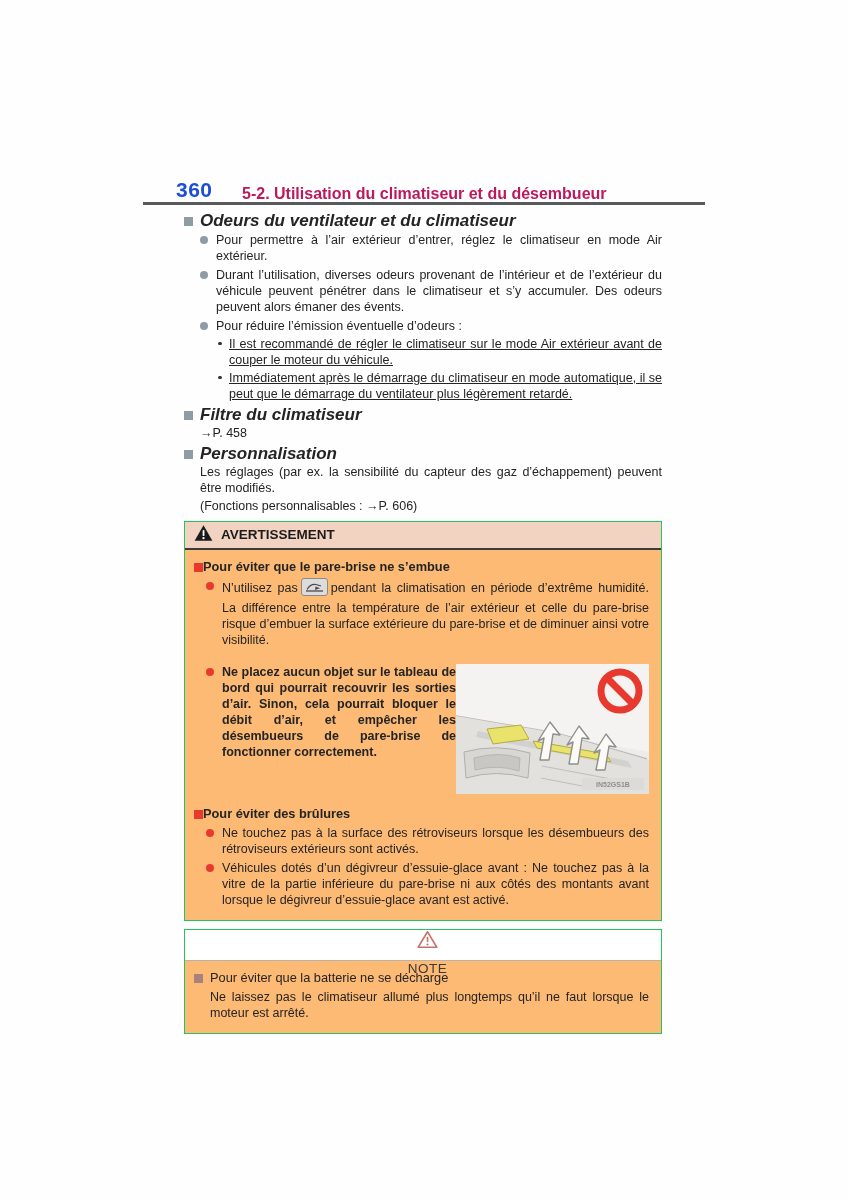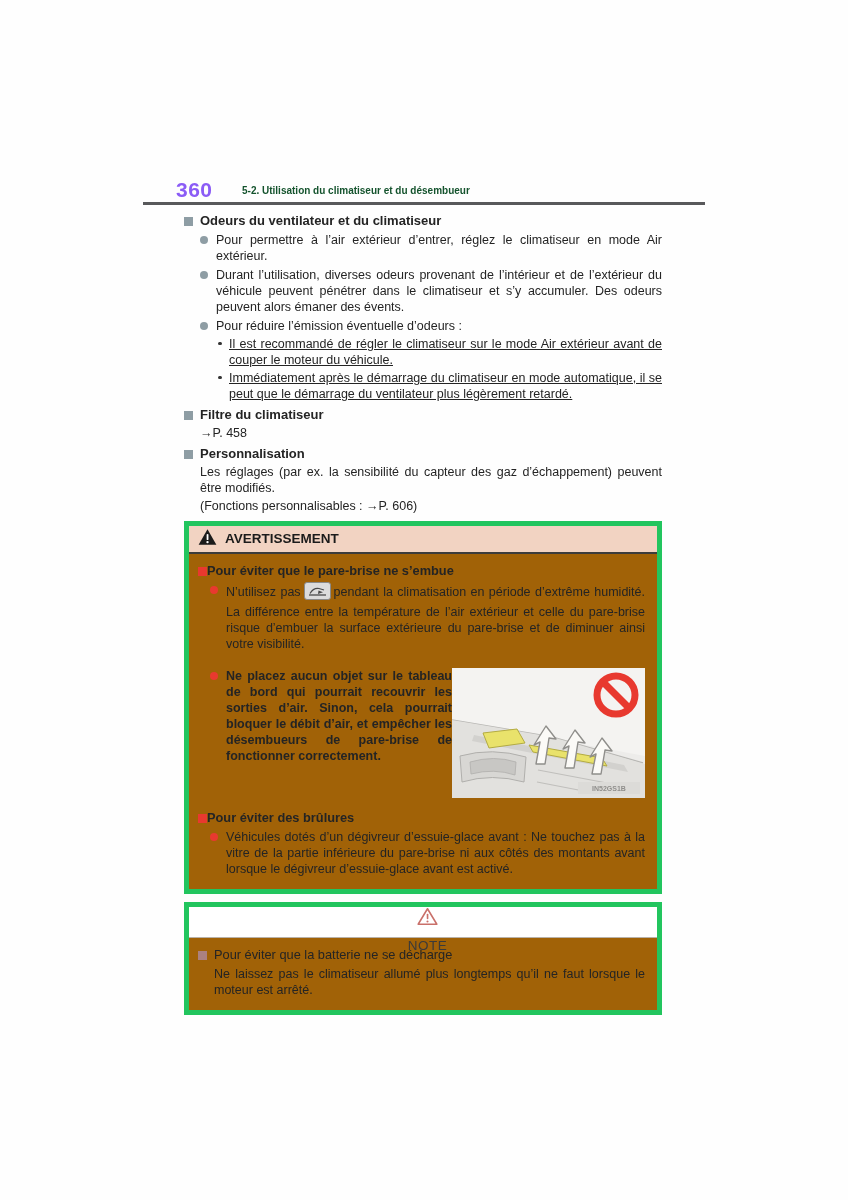"360" .pg-num { color: #8b5cf6 -> #1d4ed8 }
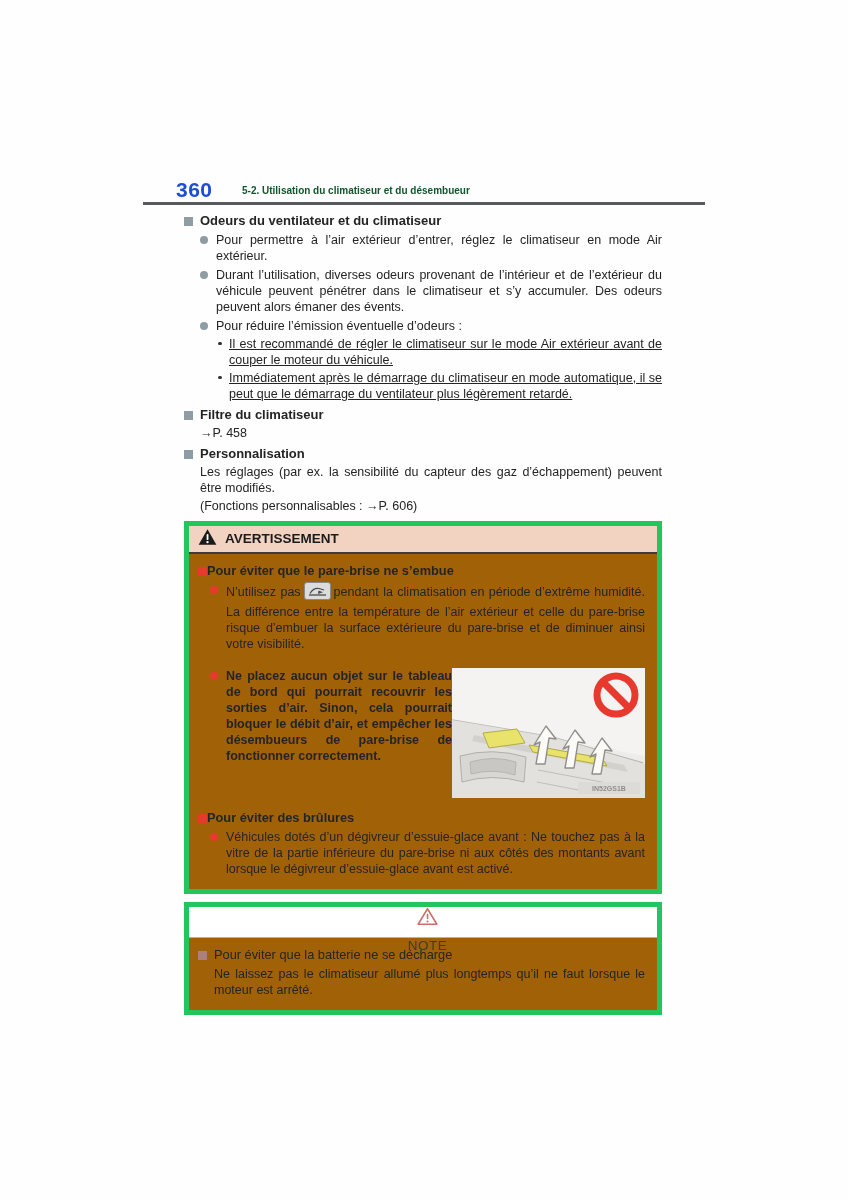"5-2. Utilisation du climatiseur et" .pg-title { color: #14532d -> #be185d; font-size: 10px -> 16px }
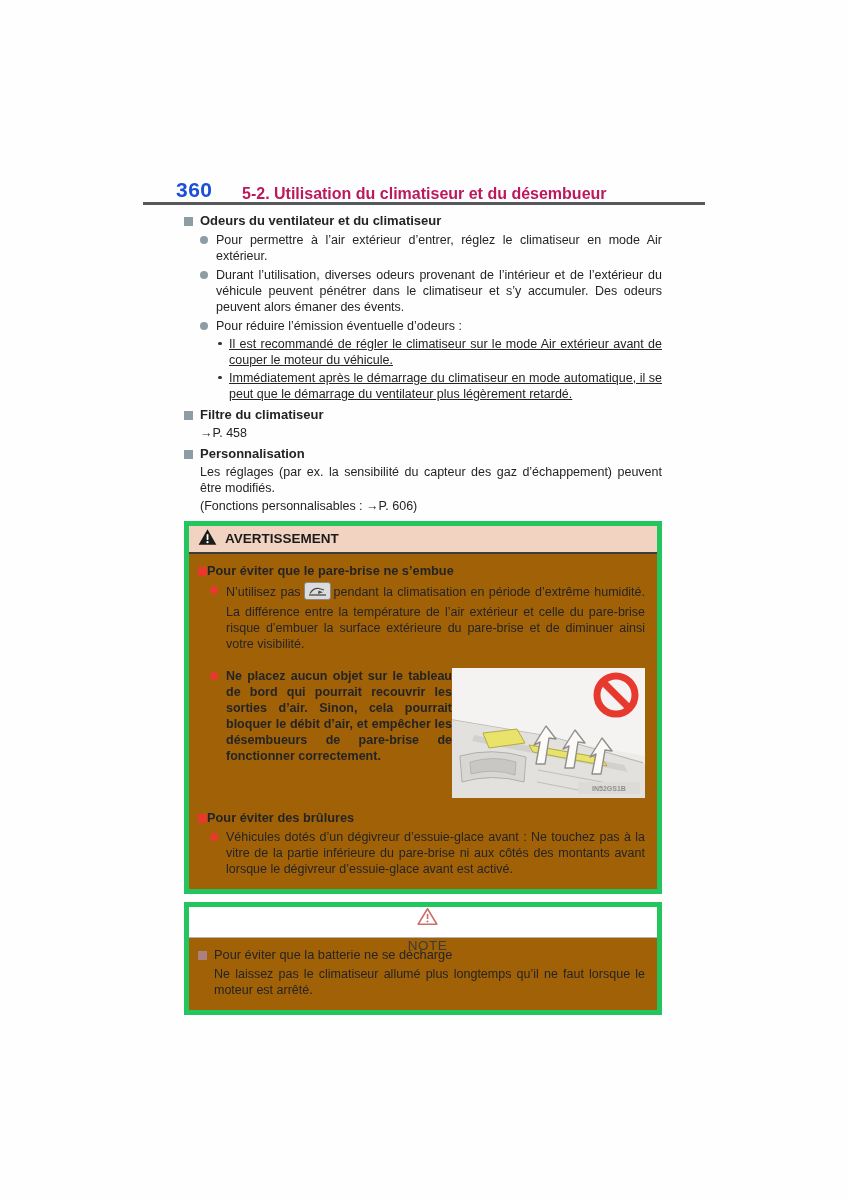"Odeurs du ventilateur et du" .sec-h { font-size: 13px -> 17px; font-style: none -> italic }
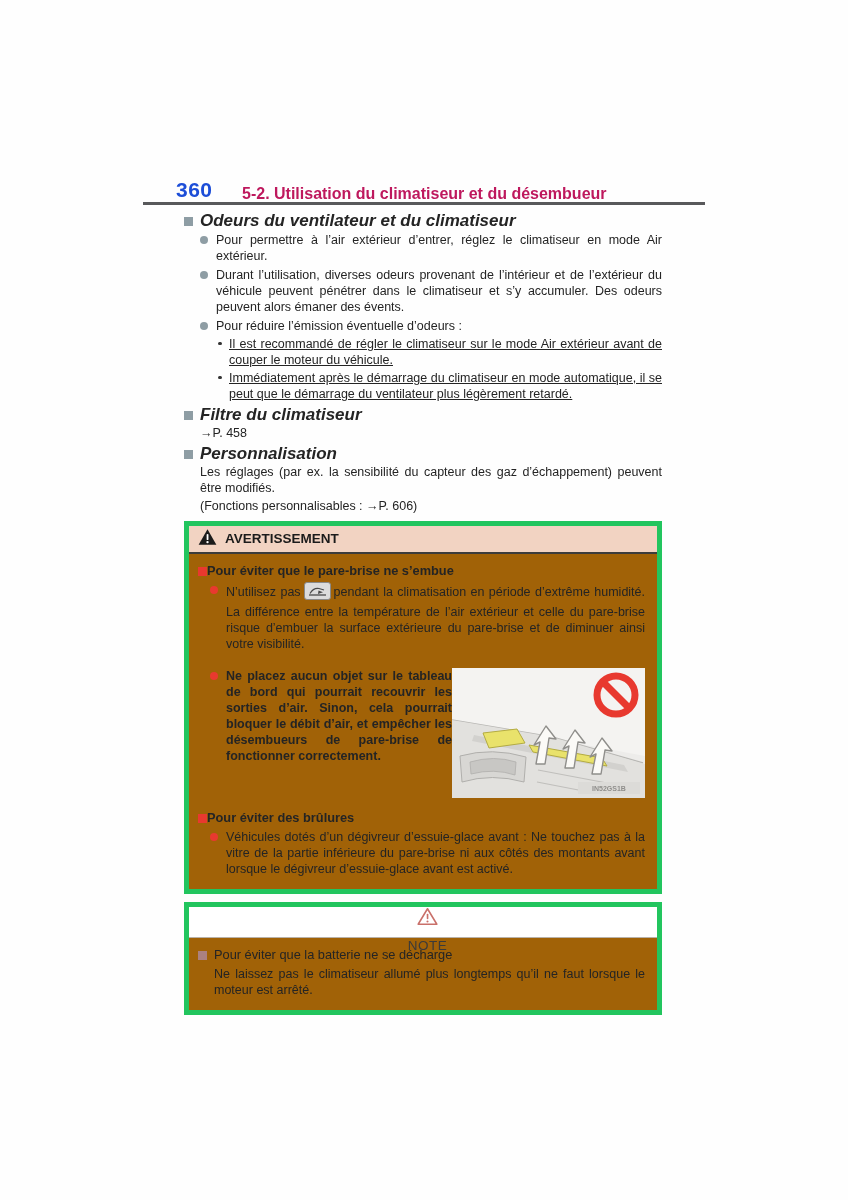"AVERTISSEMENT" .box { background: #a16207 -> #fdba74; border: 5px solid #22c55e -> 1px solid #22c55e }
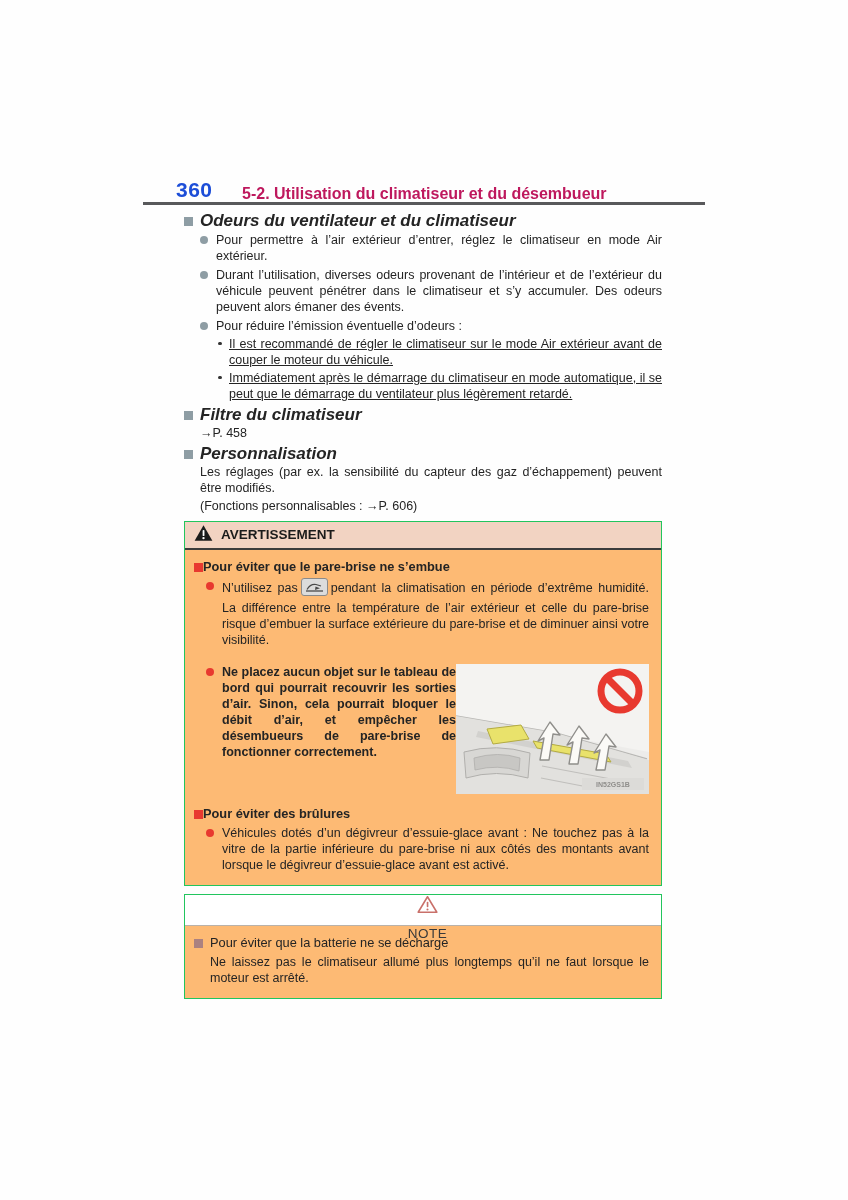"Ne touchez pas à la" div.li { html: none -> <div> <span></span> <span>Ne touchez pas à la surface des rétroviseurs lorsque les désembueurs des rétroviseurs extérieurs sont activés.</span> </div> }
